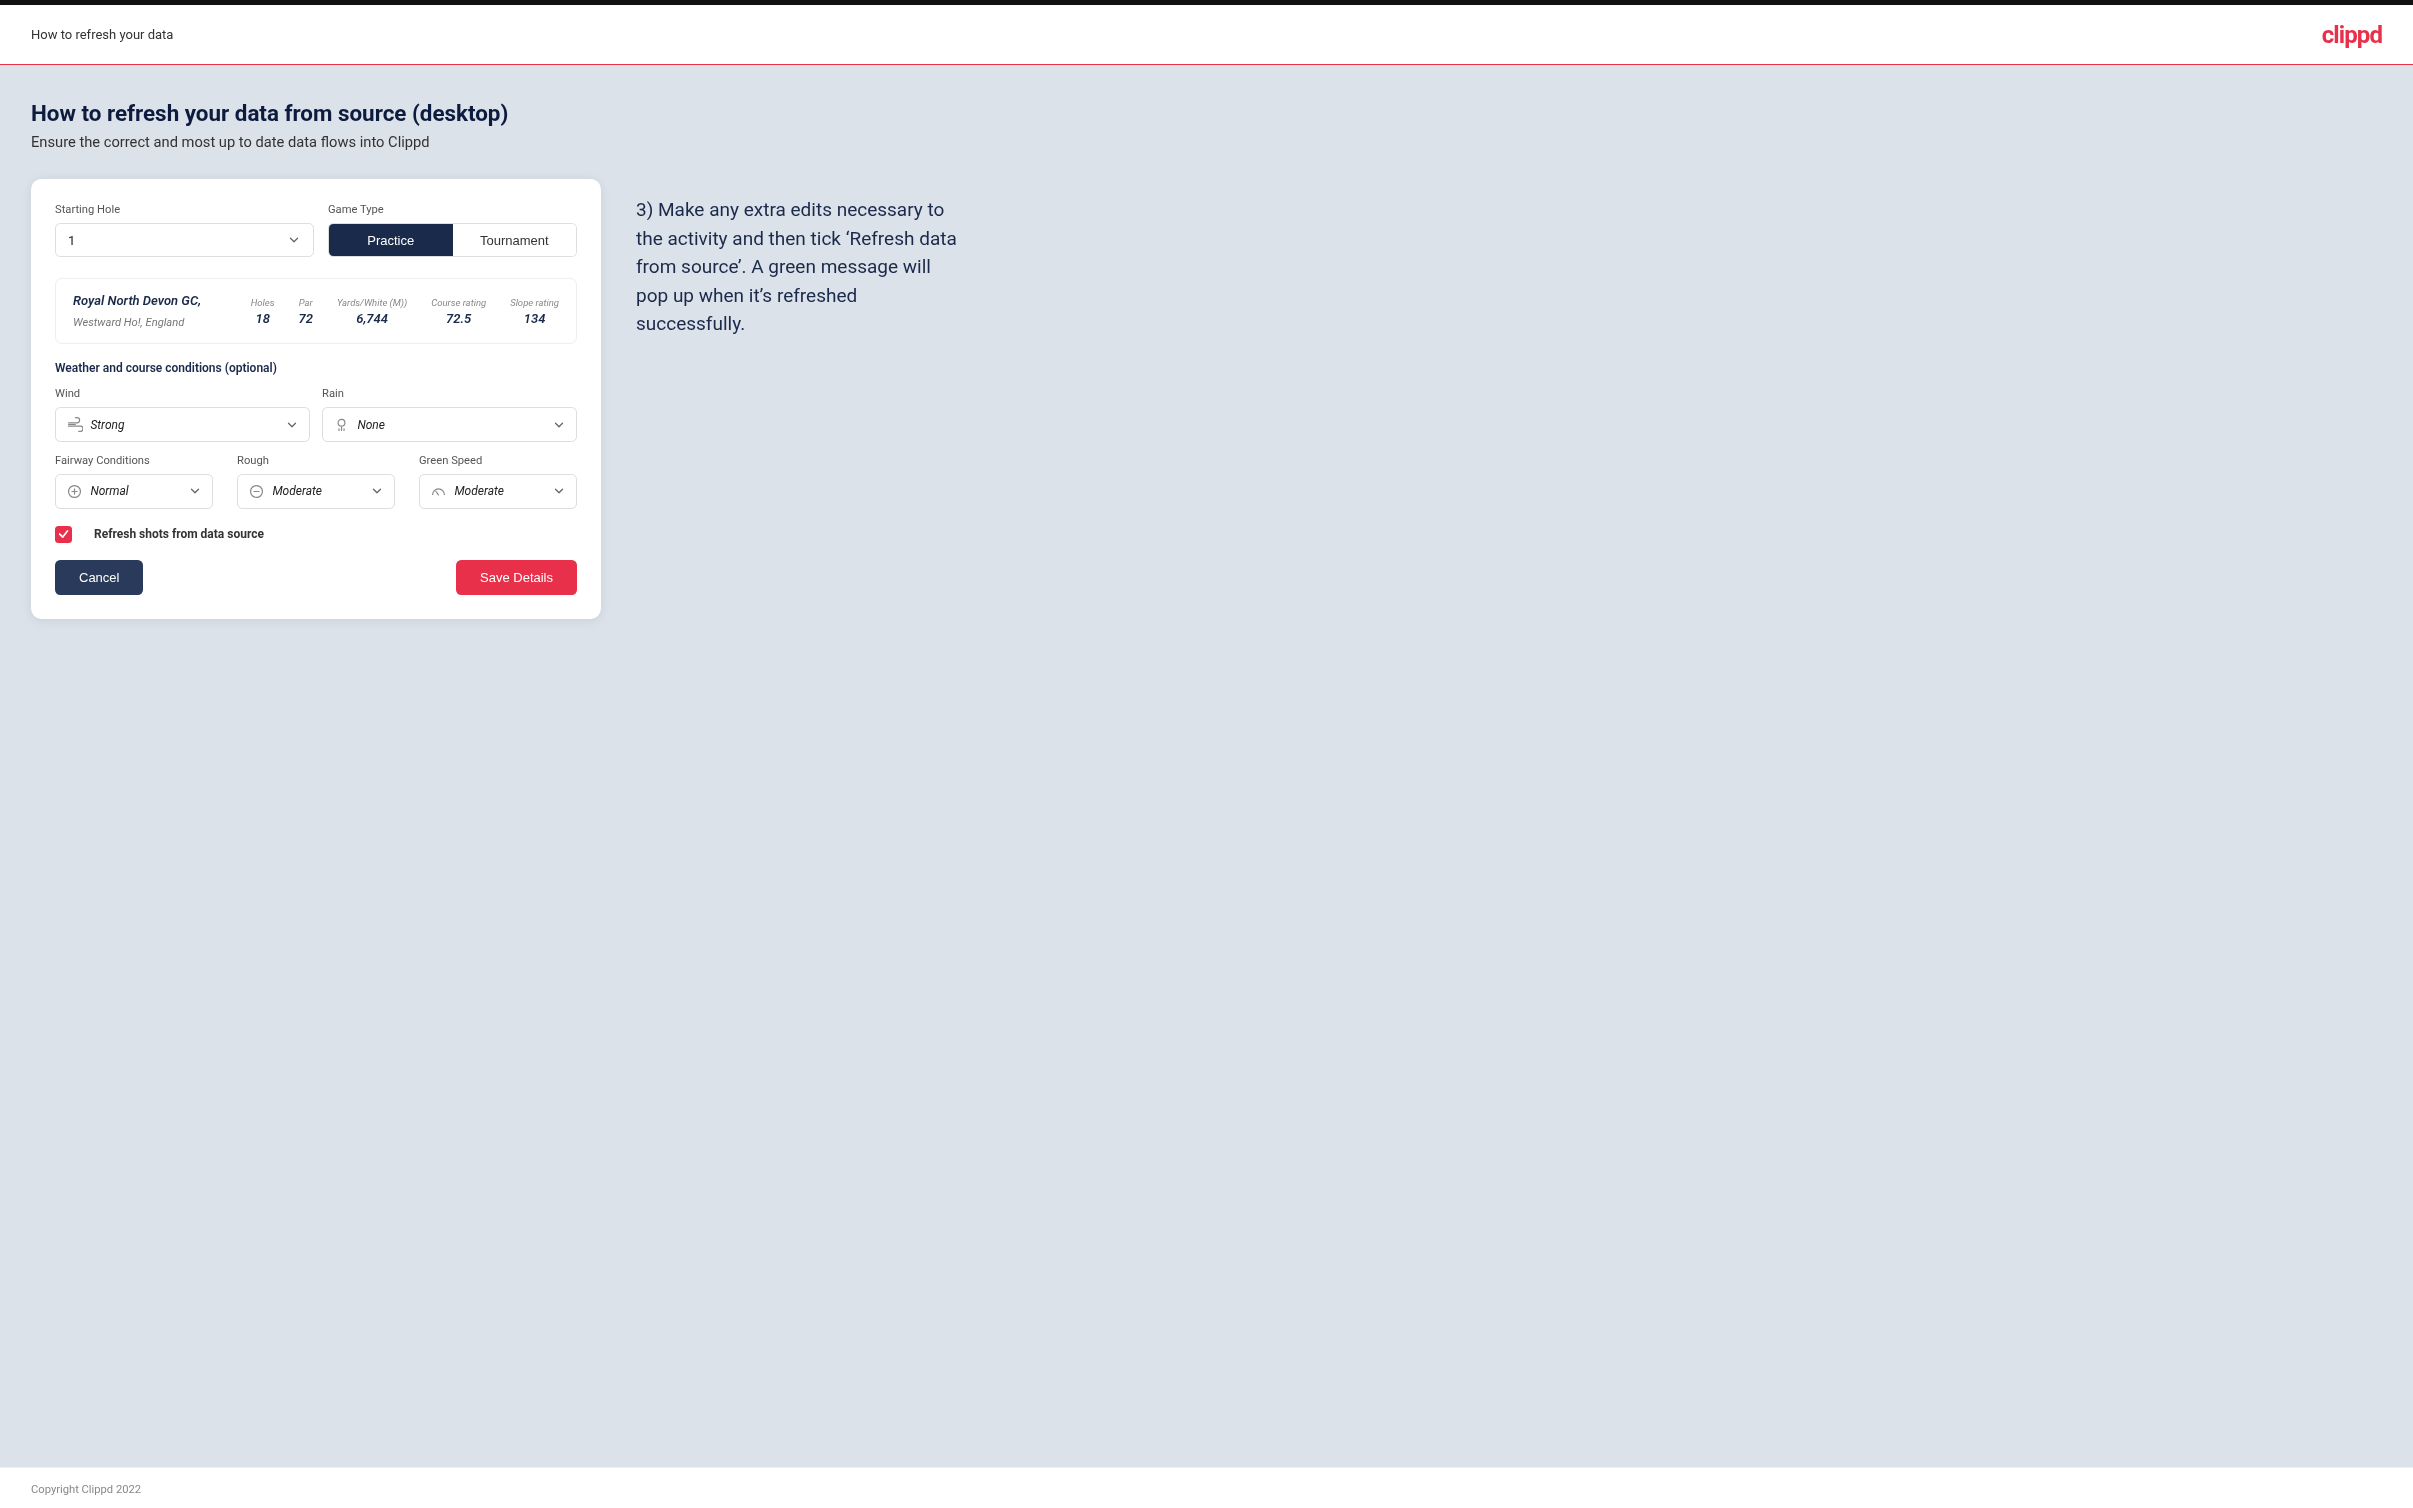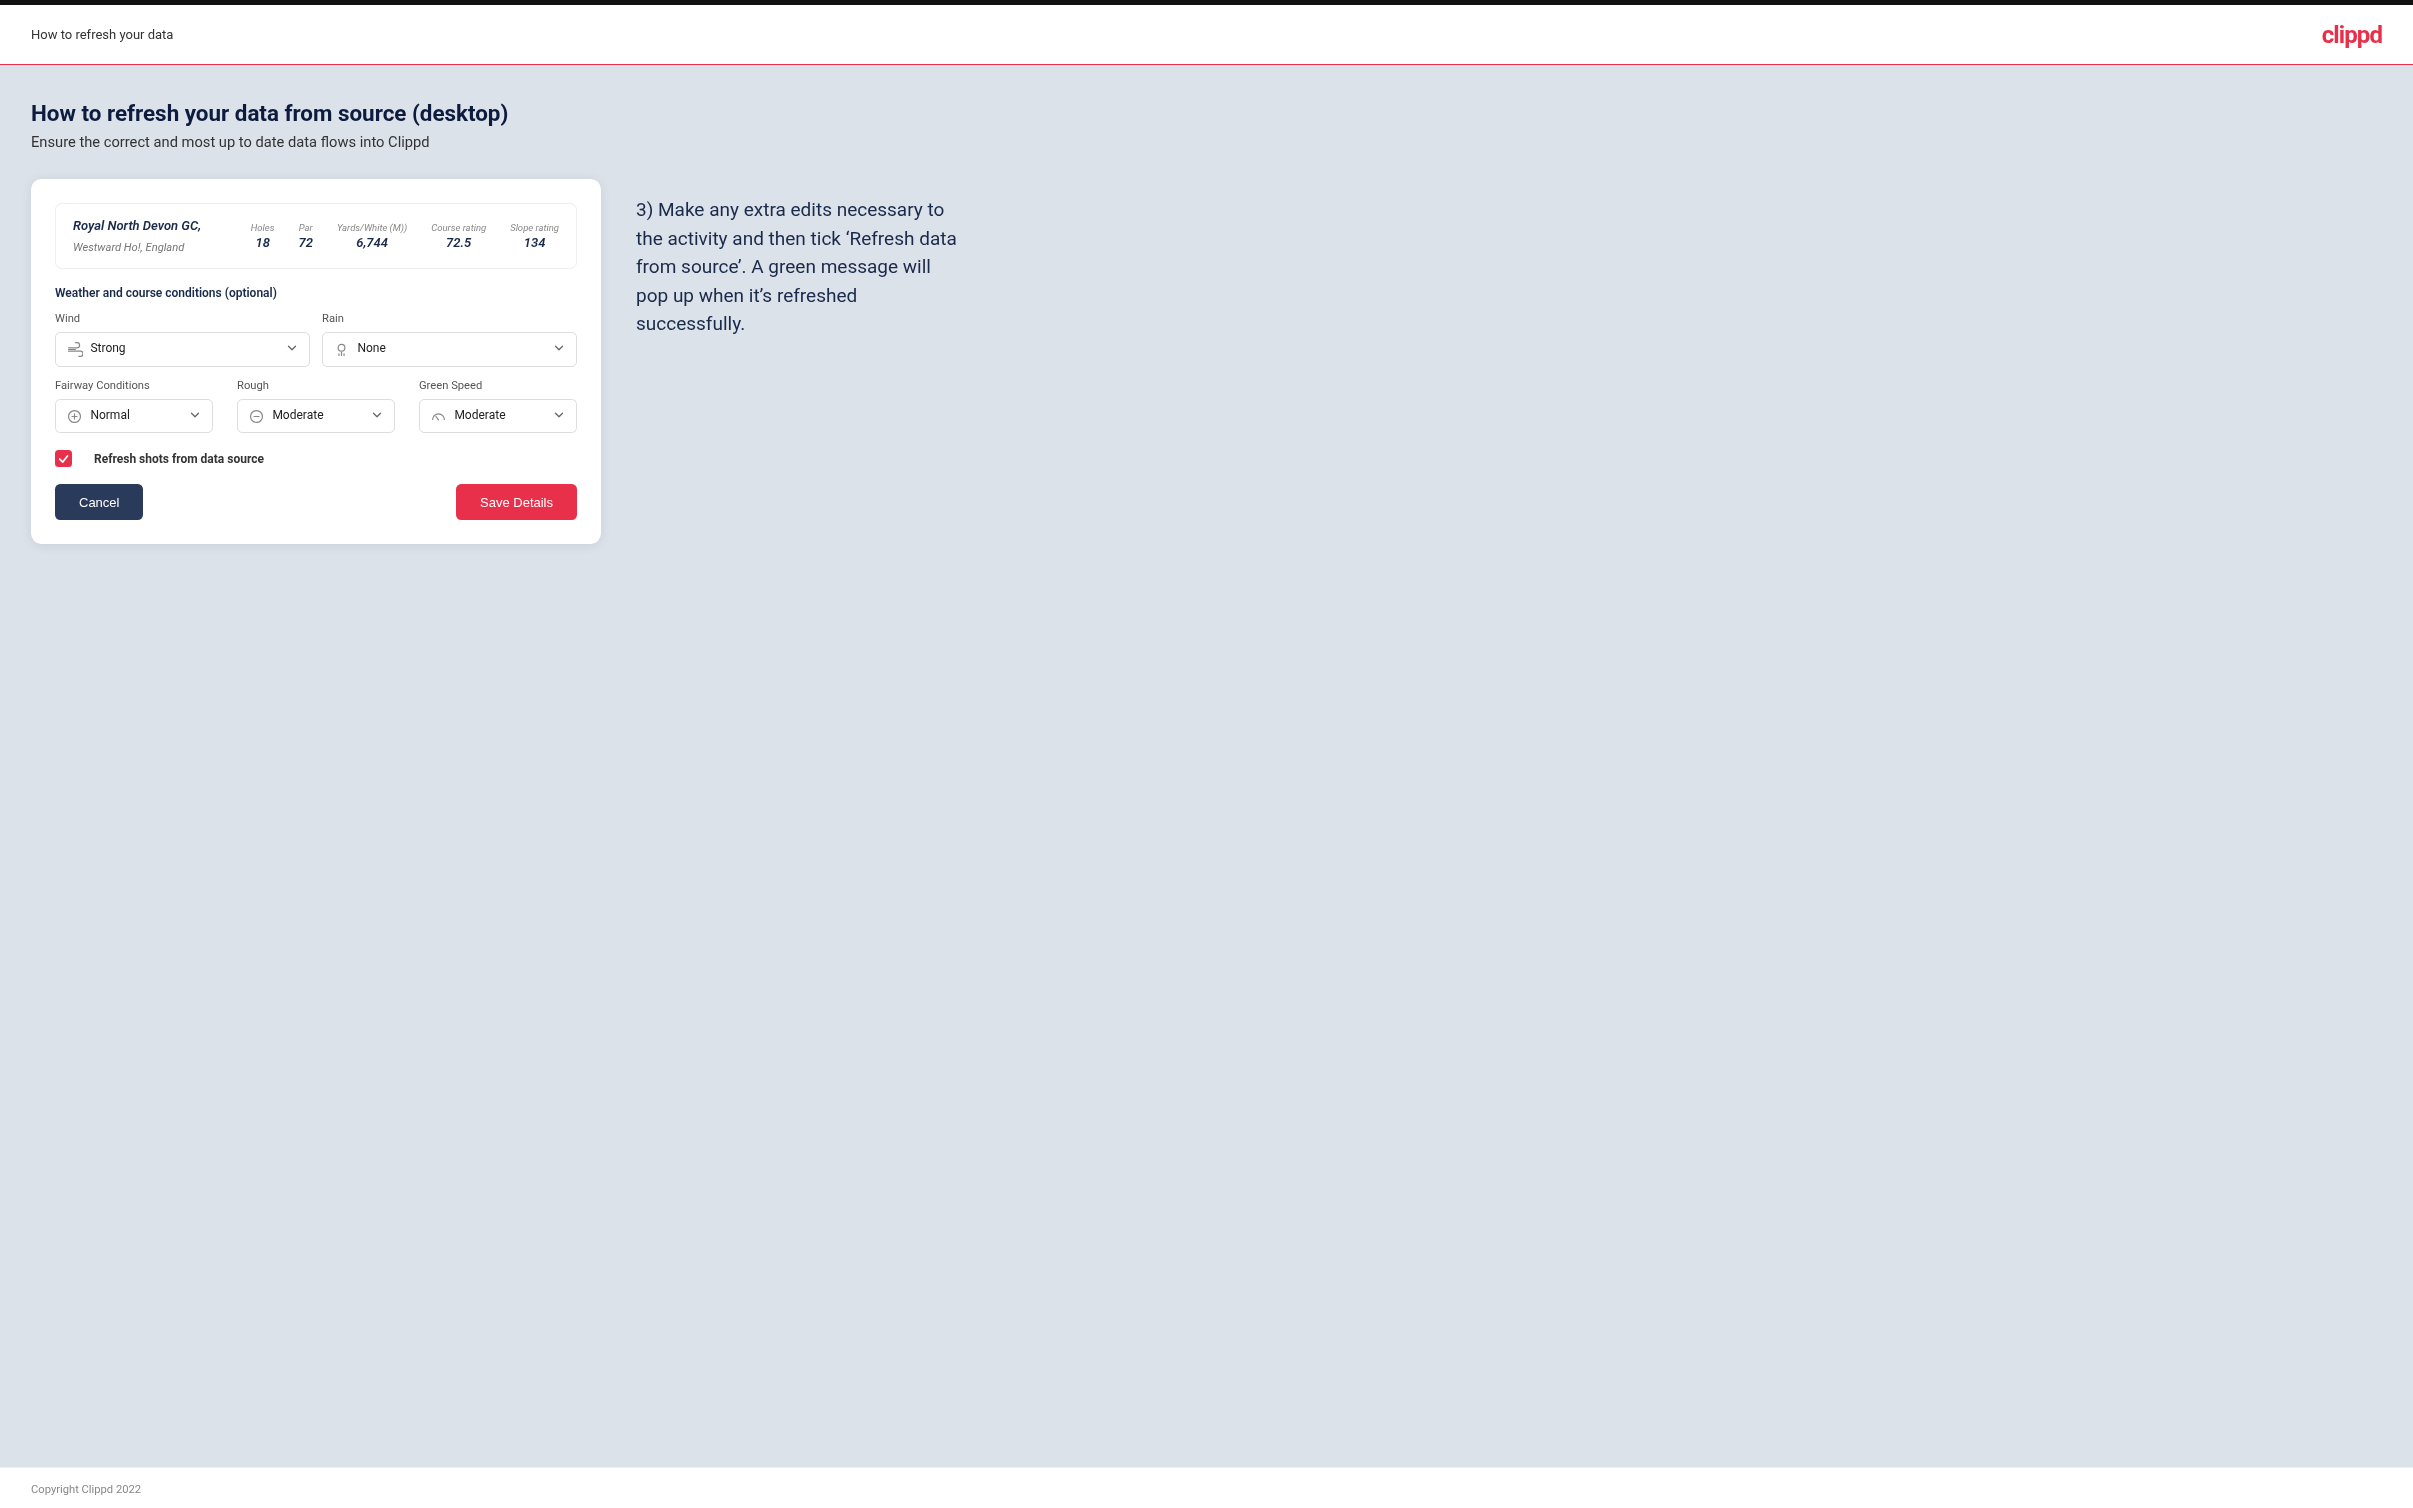"Starting Hole" div.game-type-row { html: none -> <div> <div> <label>Starting Hole</label> <div> <span>1</span> <svg> <path></path> </svg> </div> </div> <div> <label>Game Type</label> <div> <button>Practice</button> <button>Tournament</button> </div> </div> </div> }
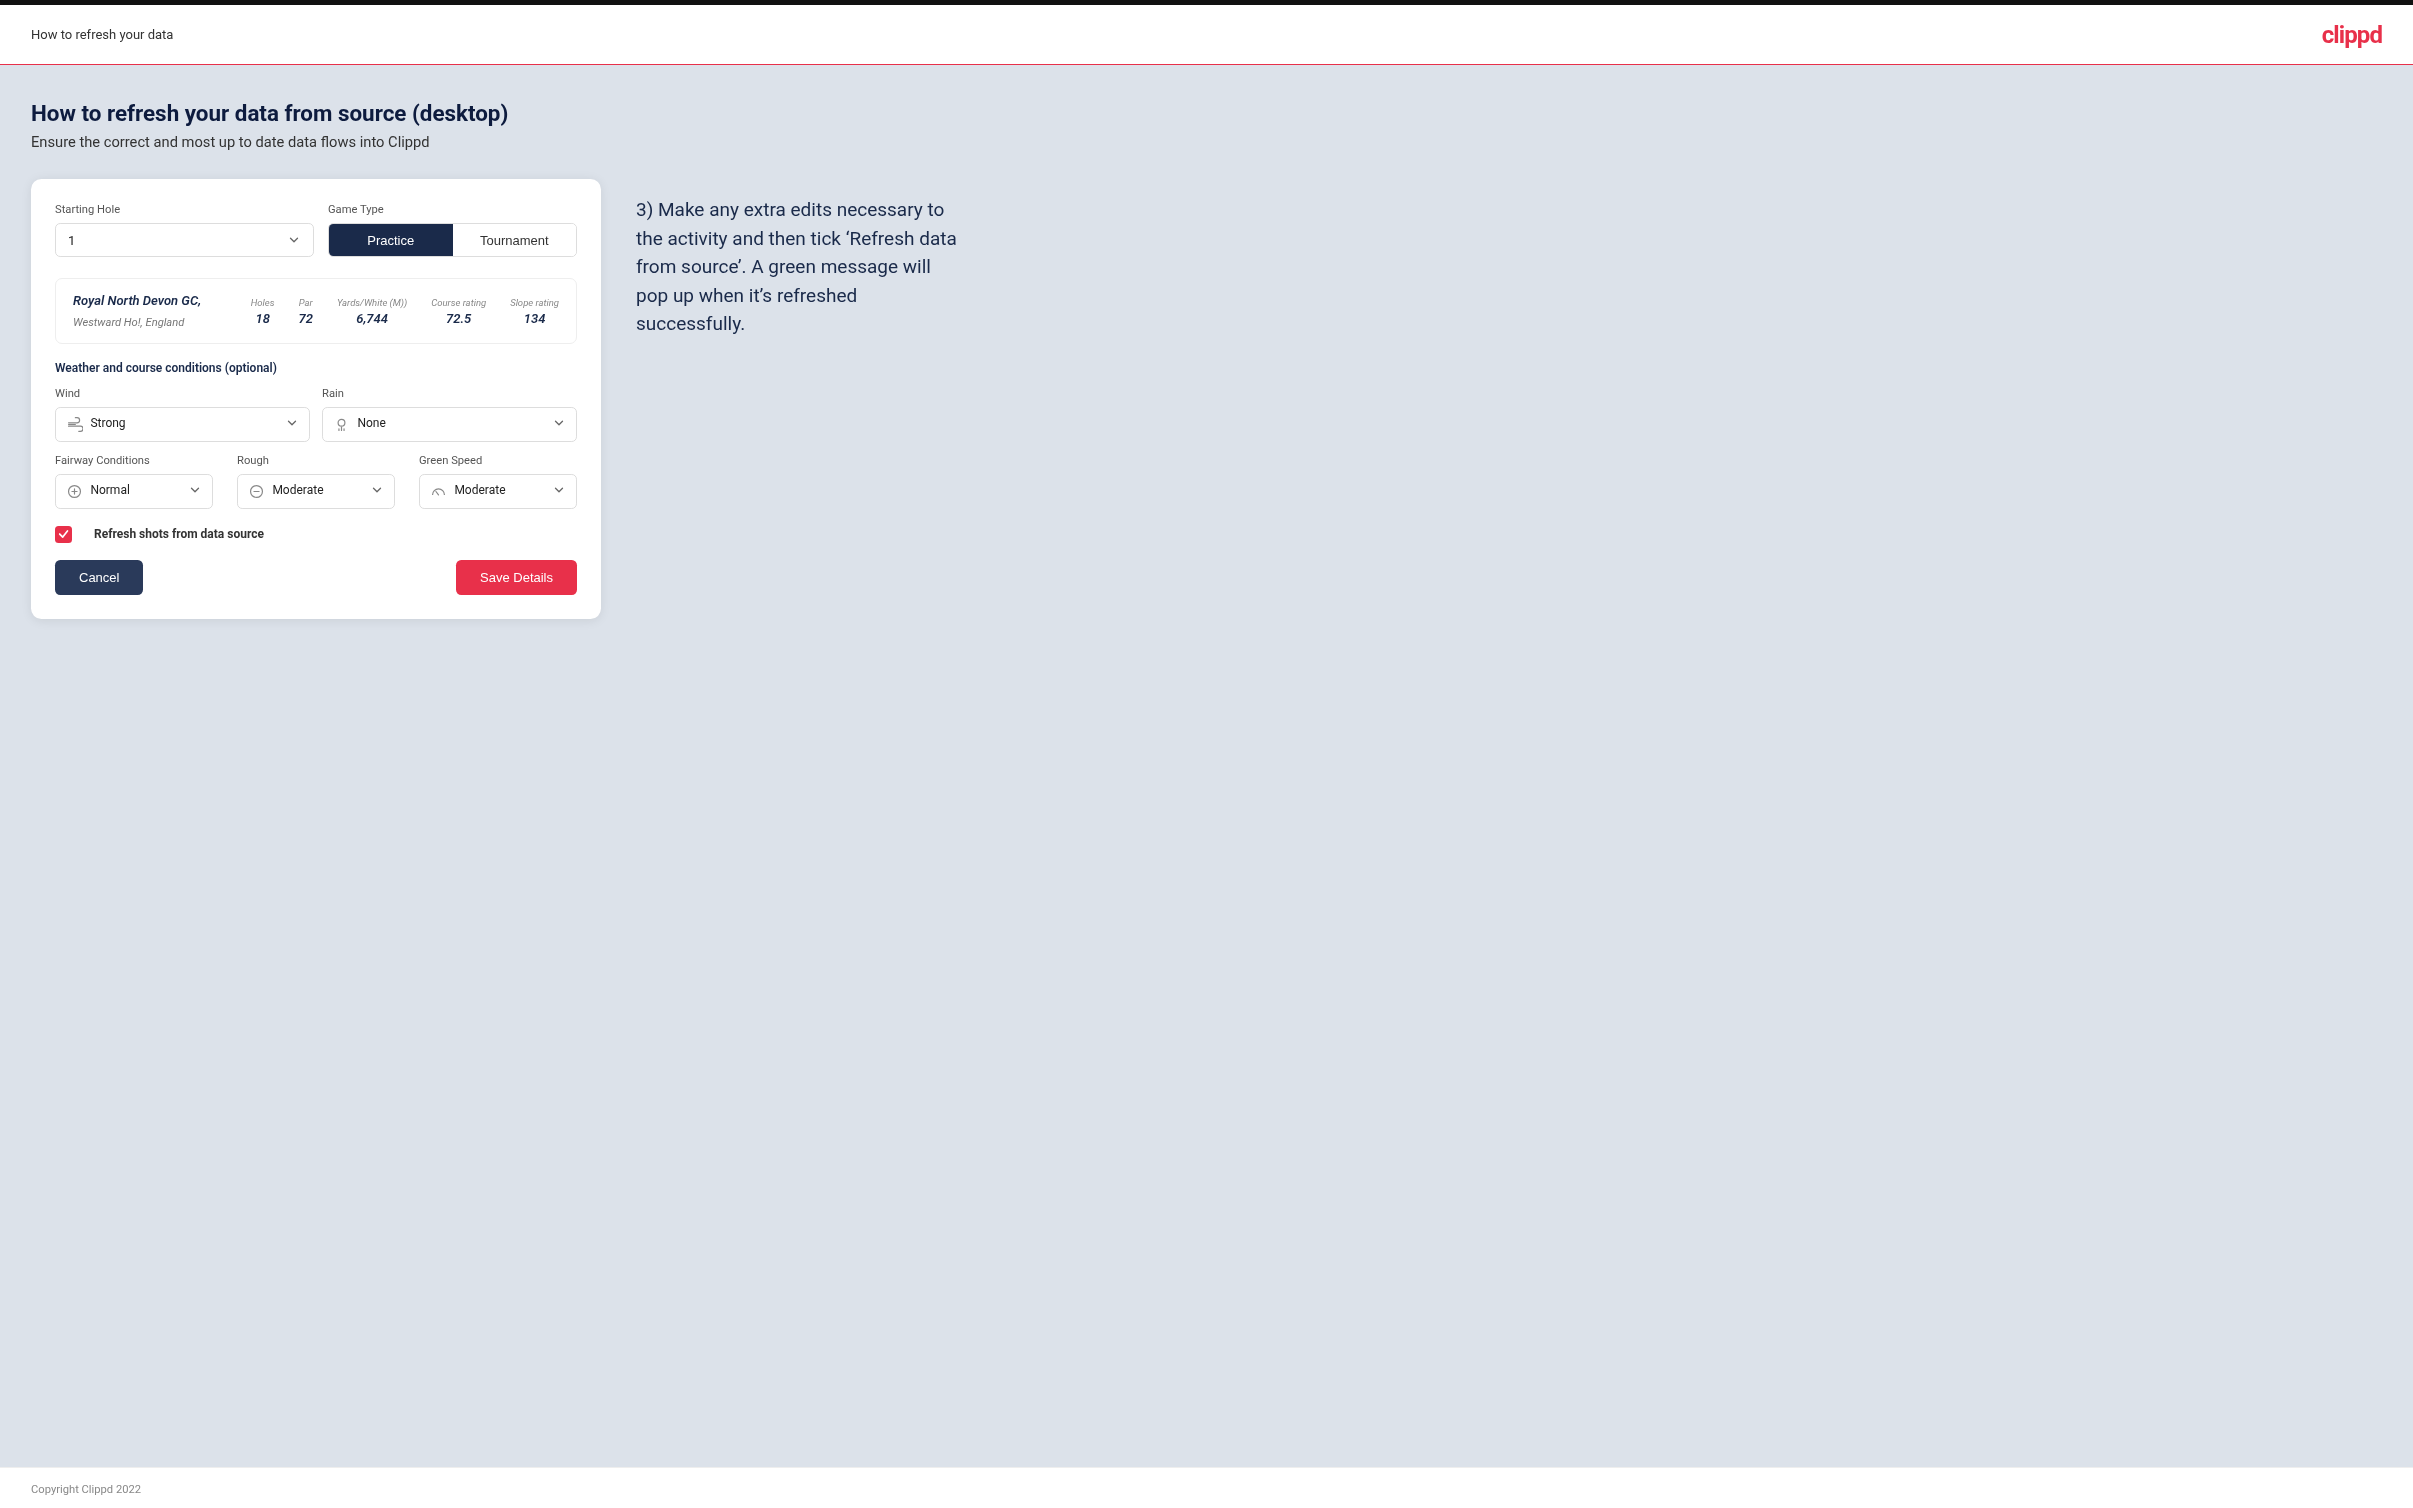"Strong" .select-with-icon { align-items: flex-start -> center; font-style: none -> italic }
